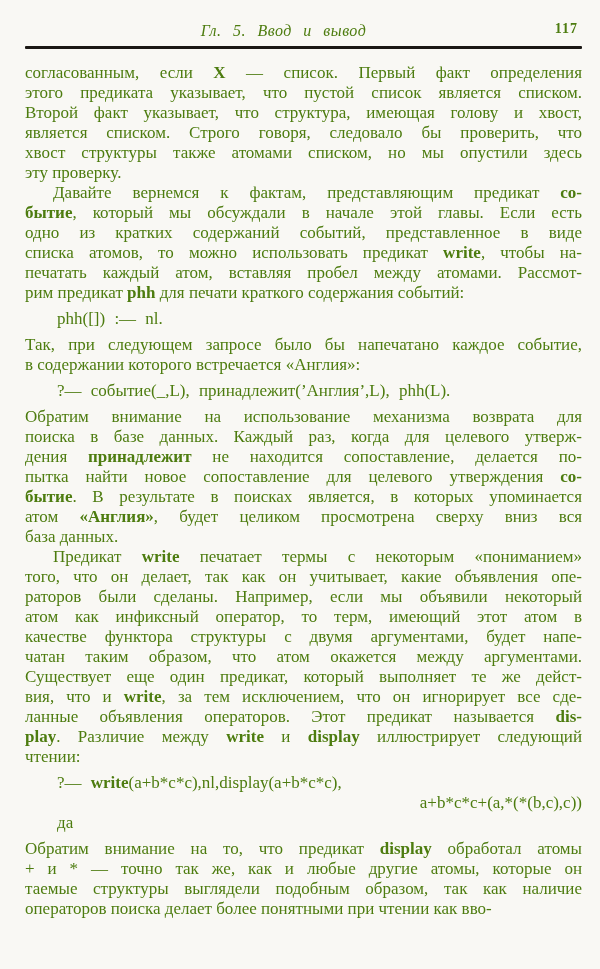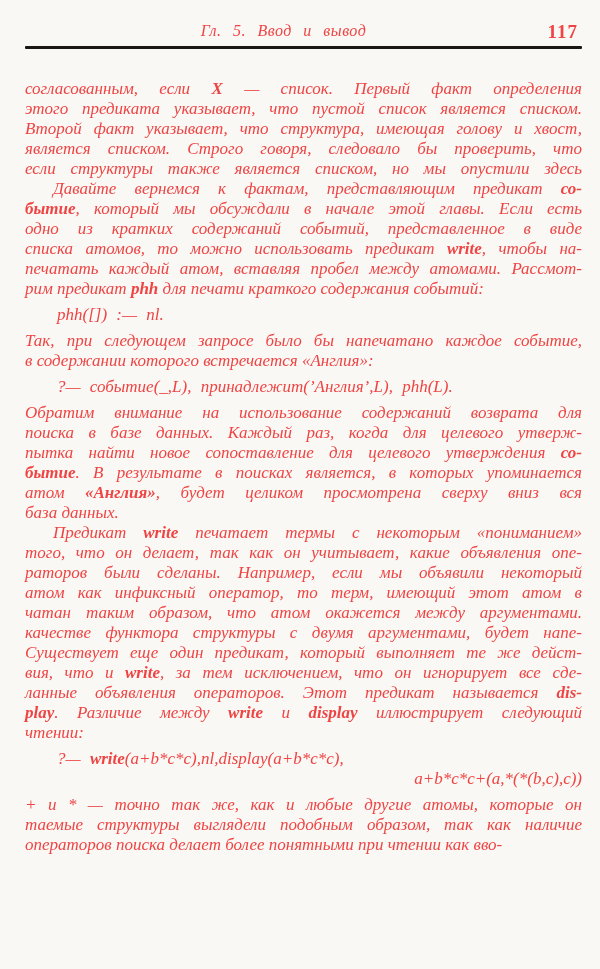"Гл. 5. Ввод и вывод" .page { color: #ef4444 -> #4d7c0f }
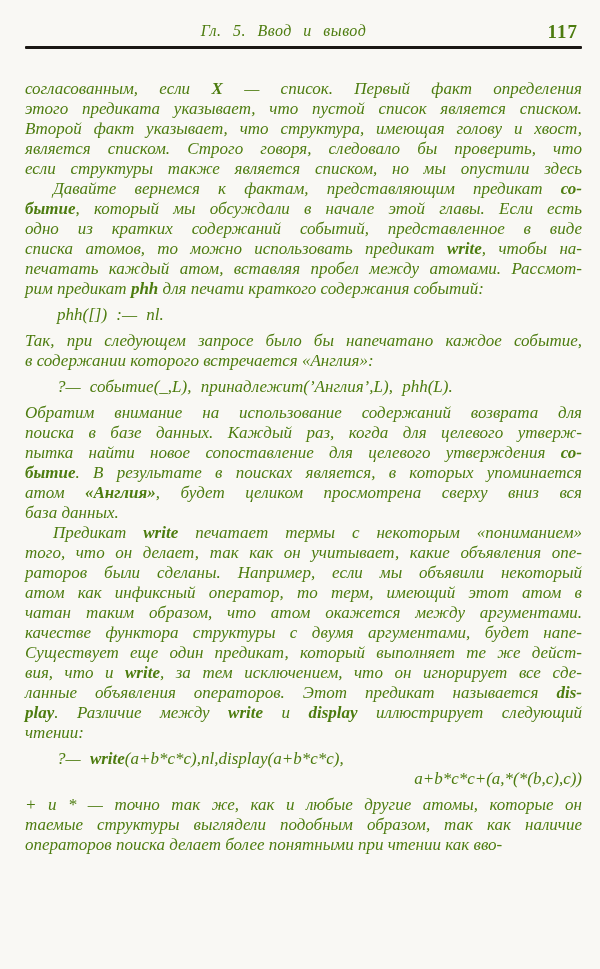"117" .pagenum { font-size: 19px -> 14px }
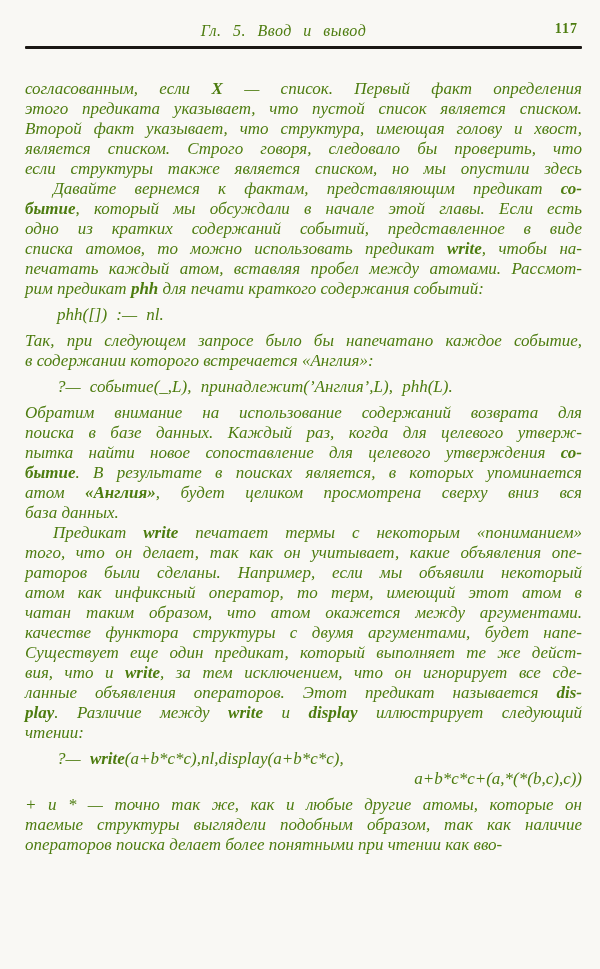"согласованным, если X — список." .body { font-style: italic -> none; margin-top: 30px -> 14px }
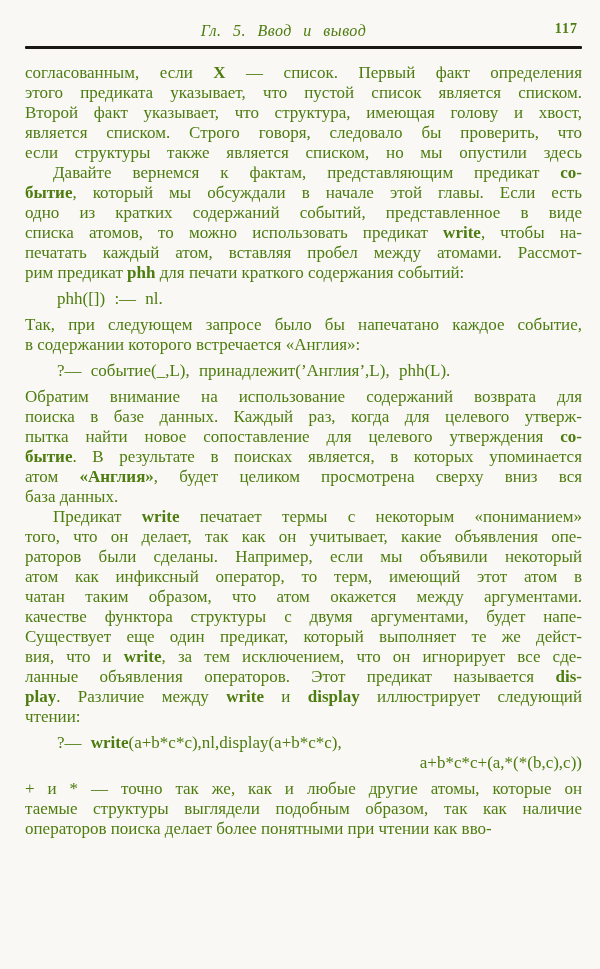"если структуры также является списком," span { text: если структуры также является -> хвост структуры также атомами }
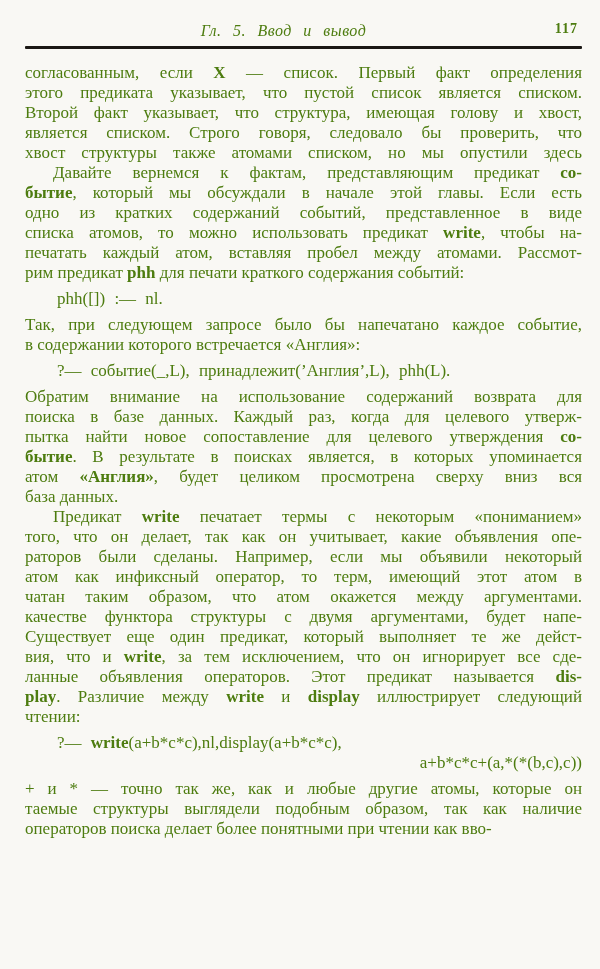"эту проверку." div.line { html: none -> <div><span>эту проверку.</span></div> }
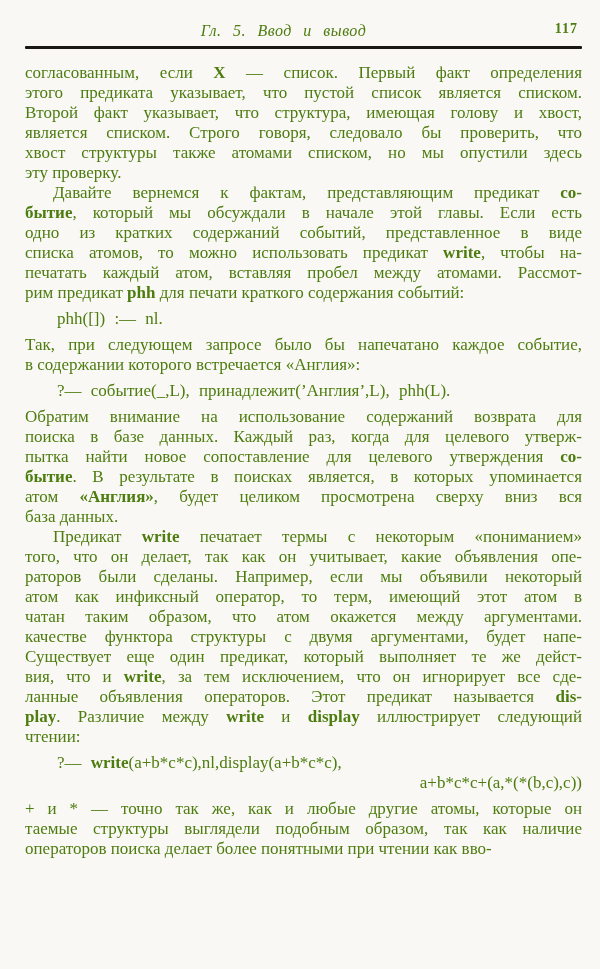"Обратим внимание на использование" span { text: содержаний -> механизма }
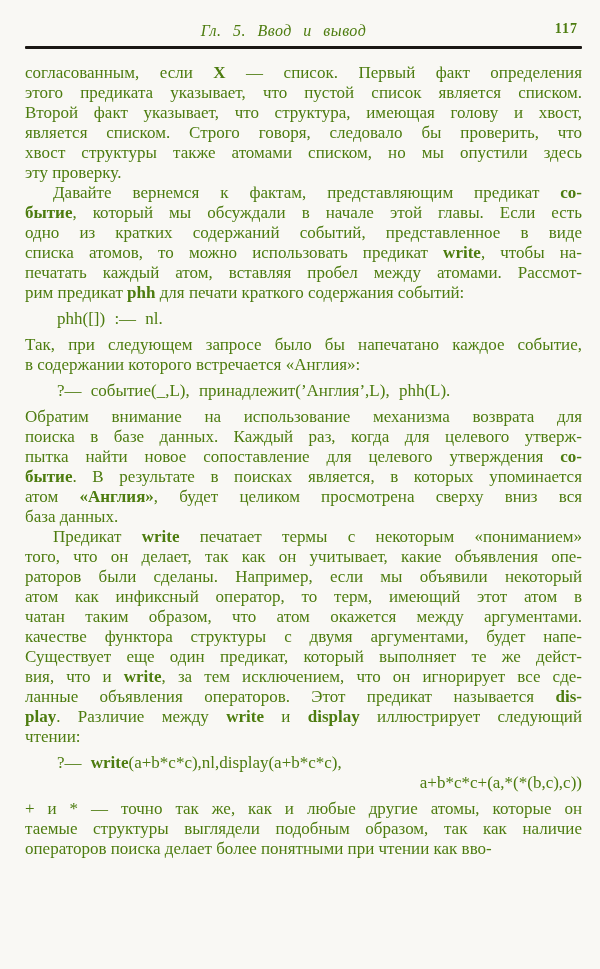"дения принадлежит не находится" div.line { html: none -> <div><span>дения </span><span>принадлежит</span><span> не находится сопоставление, делается по-</span></div> }
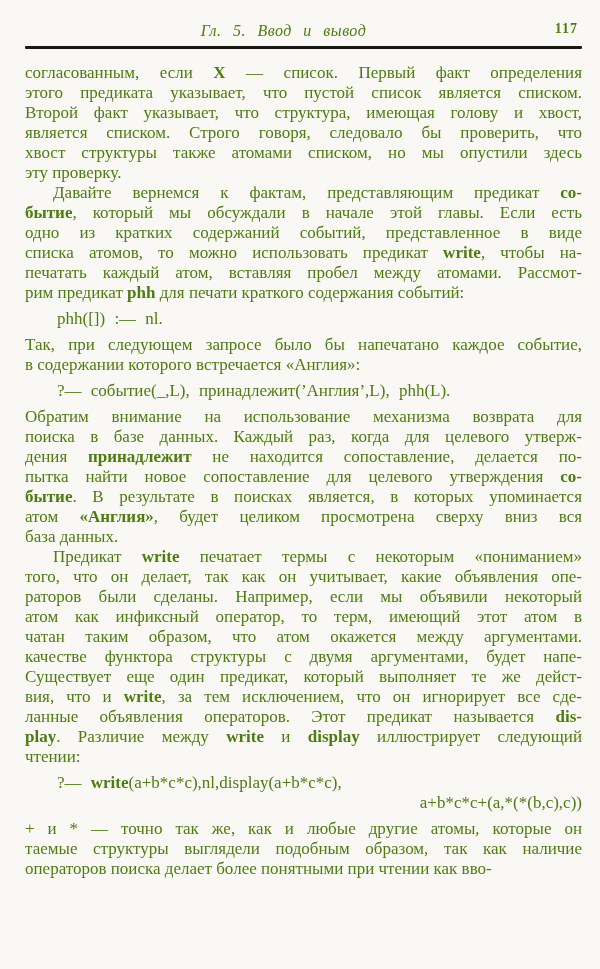"чатан таким образом, что атом" div.line { order: before "качестве функтора структуры с двумя" -> after "качестве функтора структуры с двумя" }
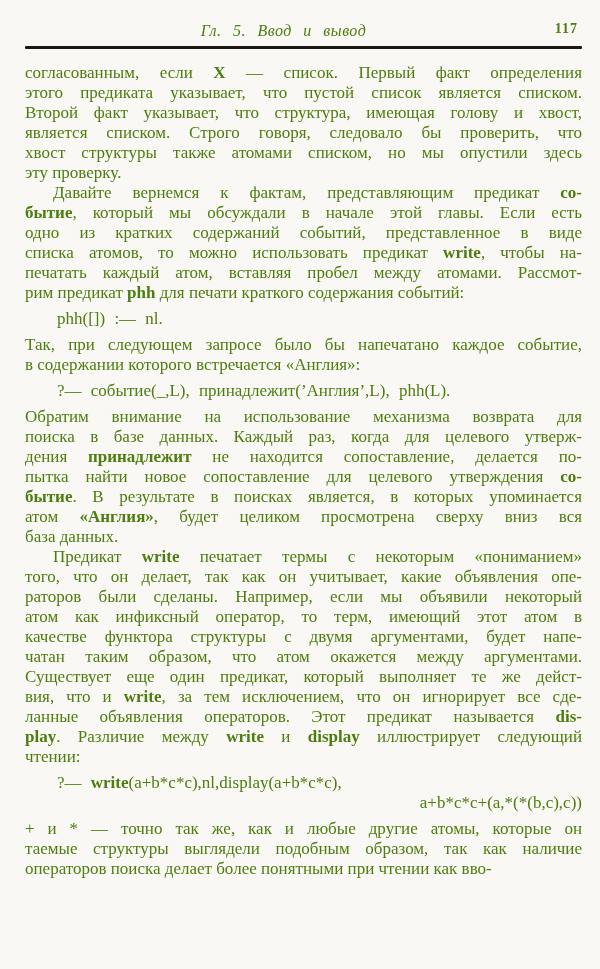"да" div.line { html: none -> <div><span>да</span></div> }
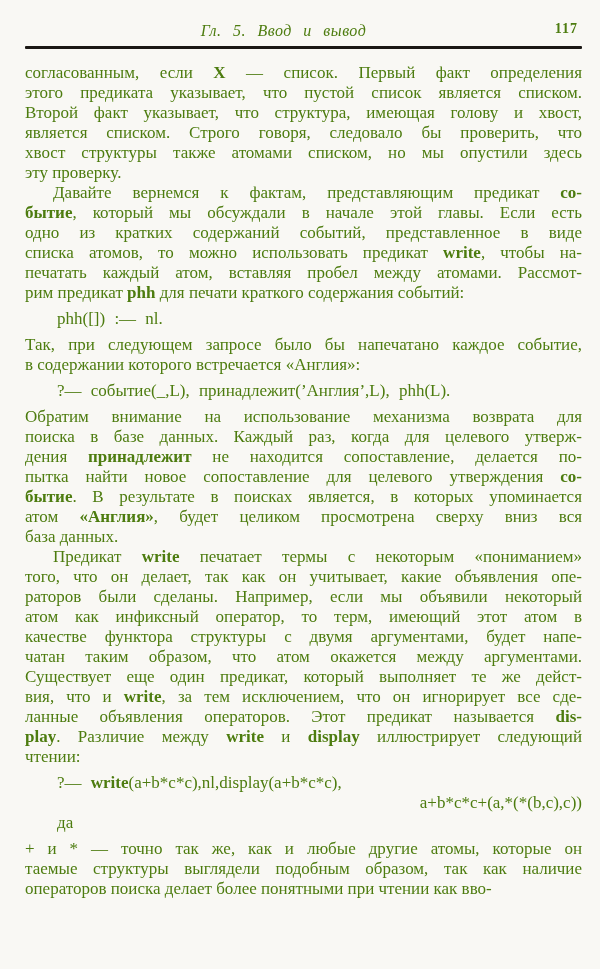"Обратим внимание на то, что" div.line { html: none -> <div><span>Обратим внимание на то, что предикат </span><span>display</span><span> обработал атомы</span></div> }
